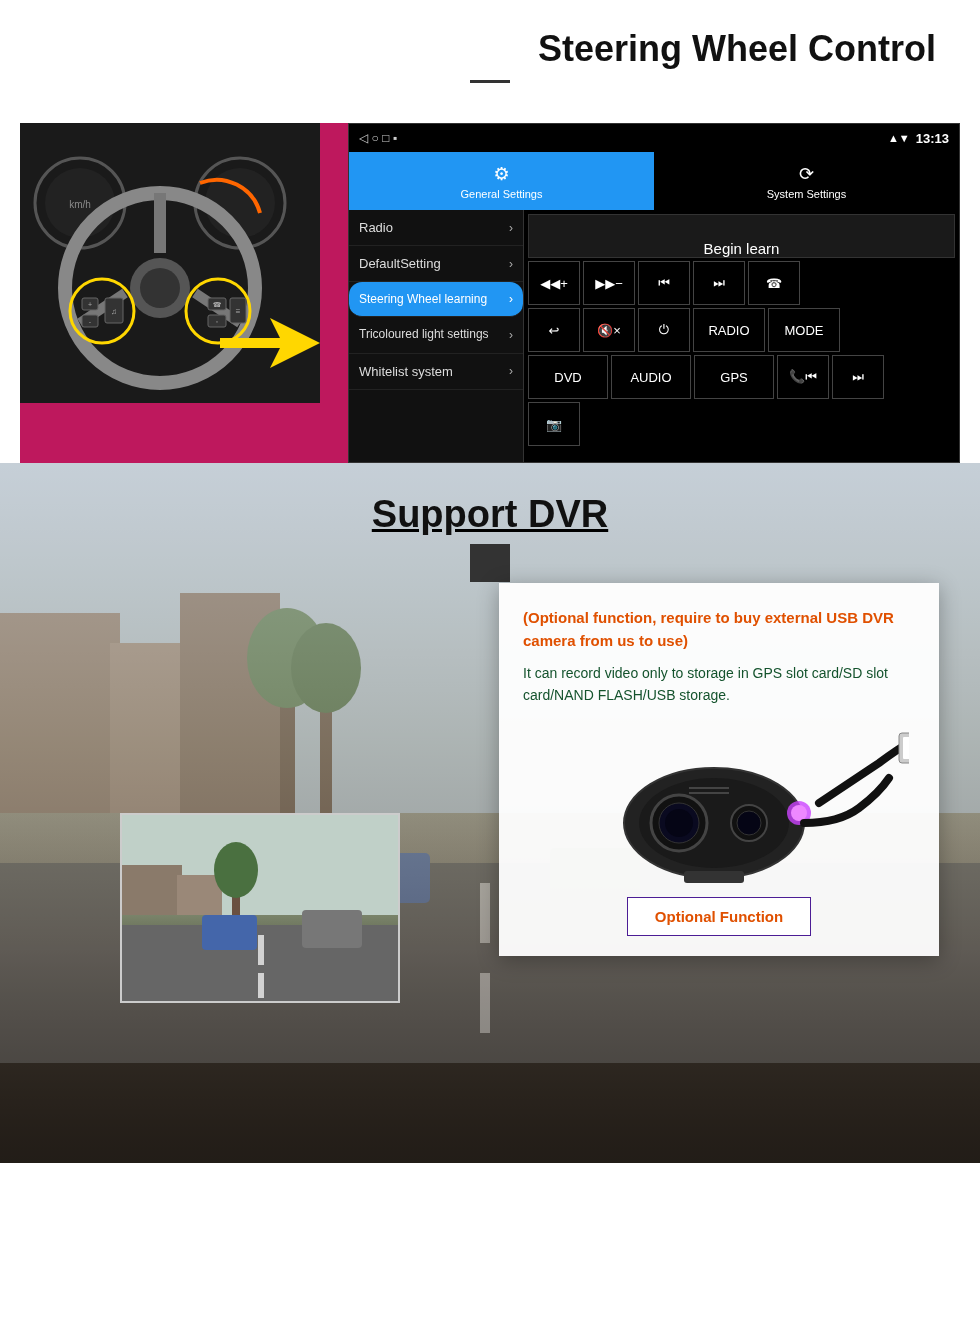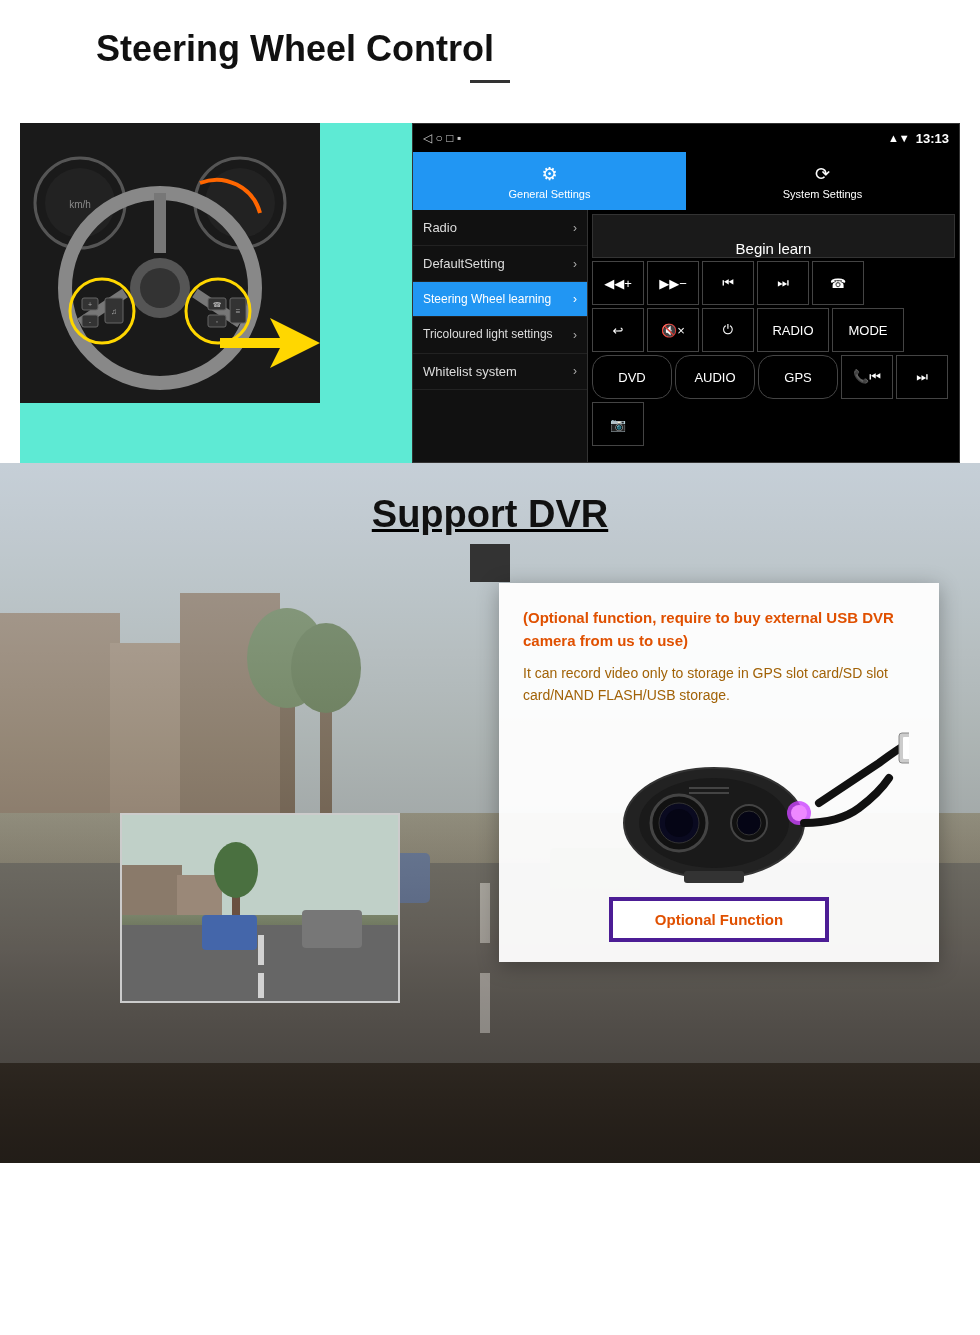"Steering Wheel Control" .section-header { padding: 28px 96px 10px -> 28px 44px 10px; text-align: left -> right }
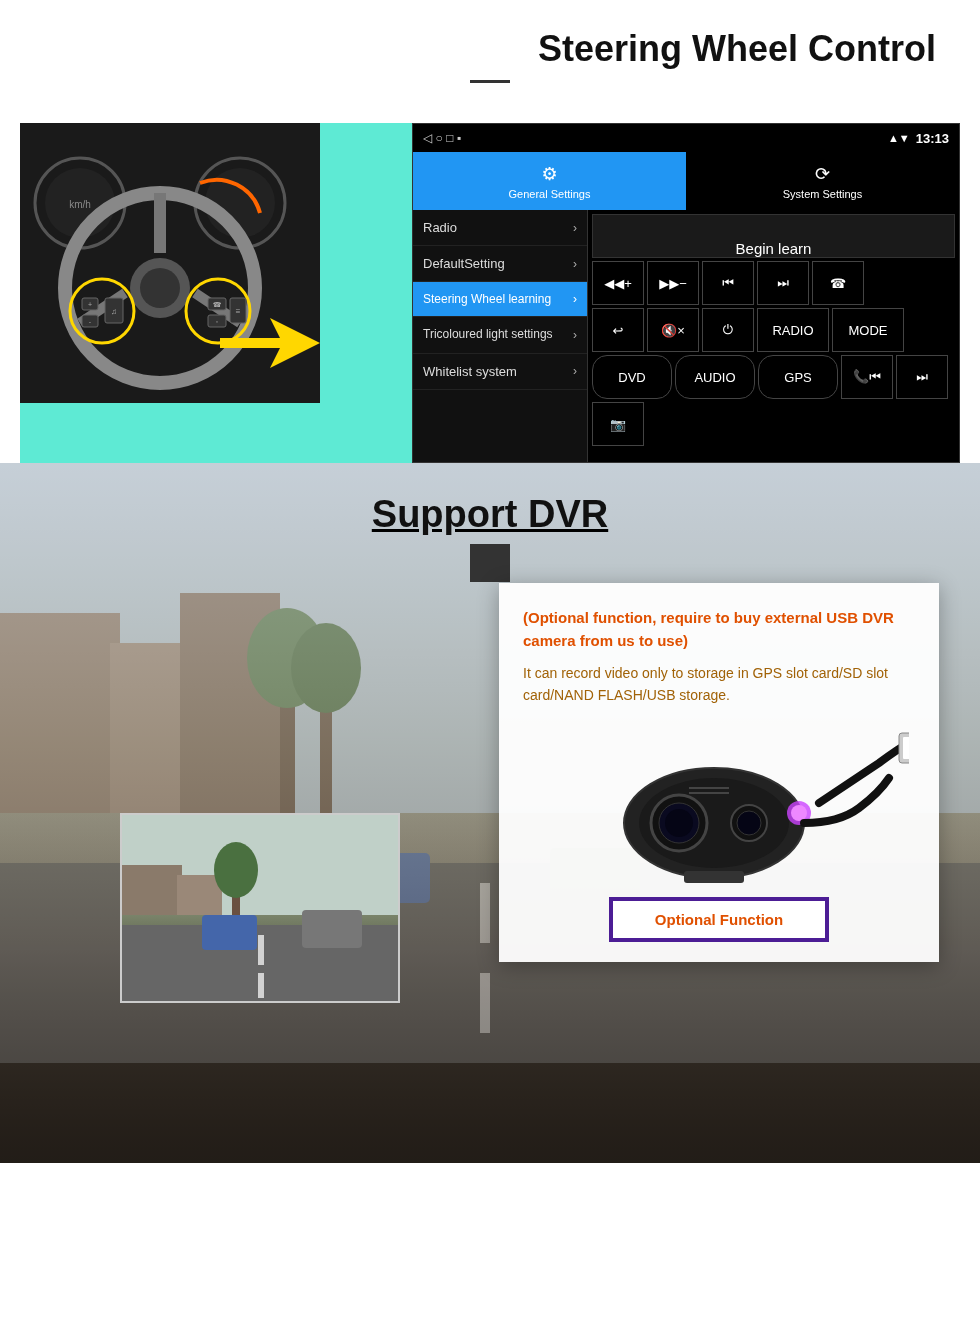"km/h" .steering-img { background: #5eead4 -> #be185d; width: 392px -> 328px }
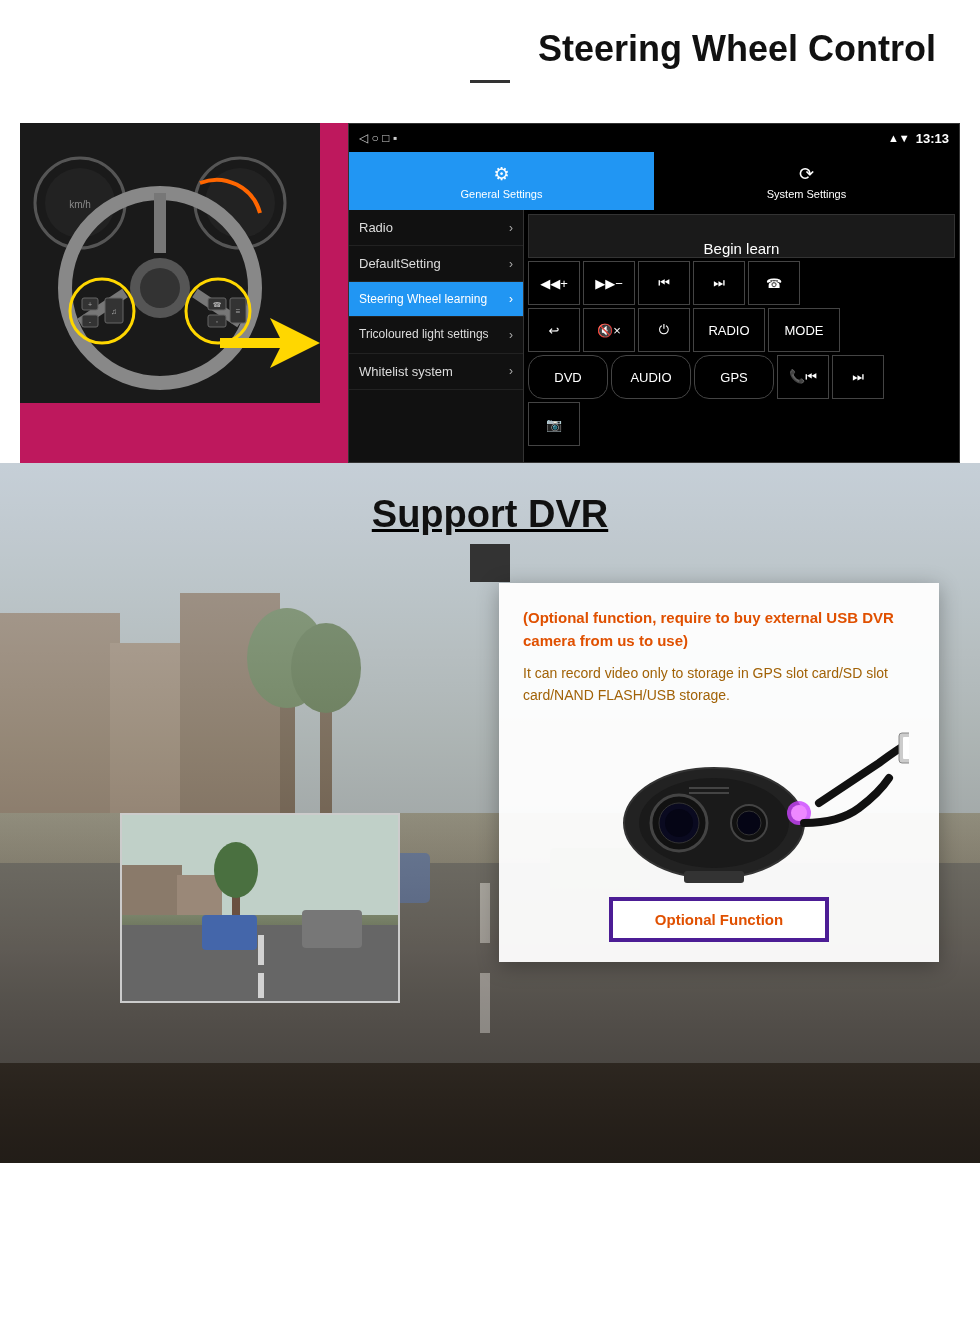"Steering Wheel learning" .menu-item.active { border-radius: none -> 13px }
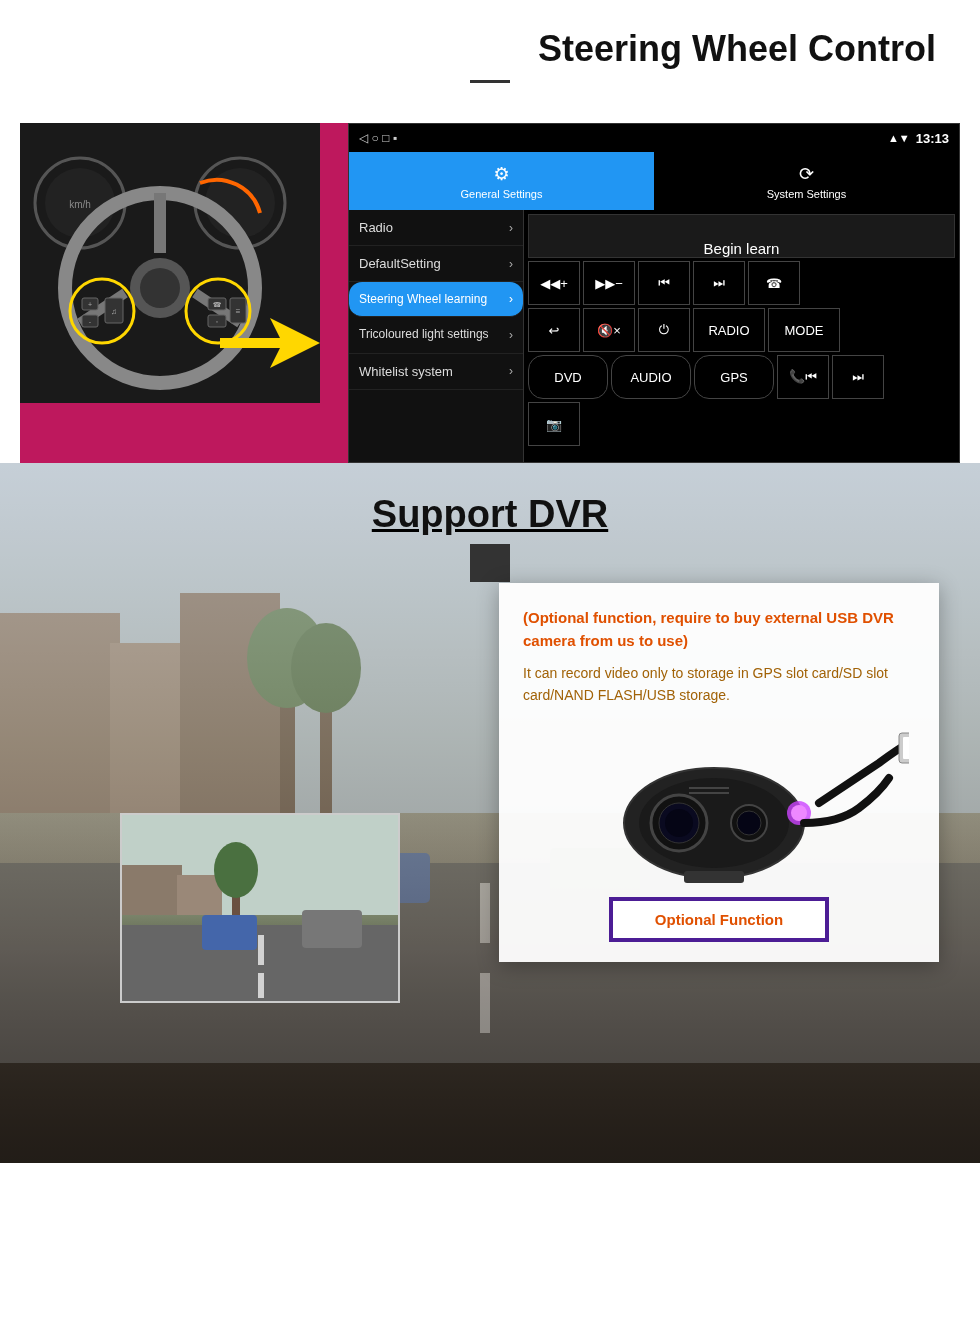"DVD" .ctrl-btn.wider { border-radius: 15px -> none }
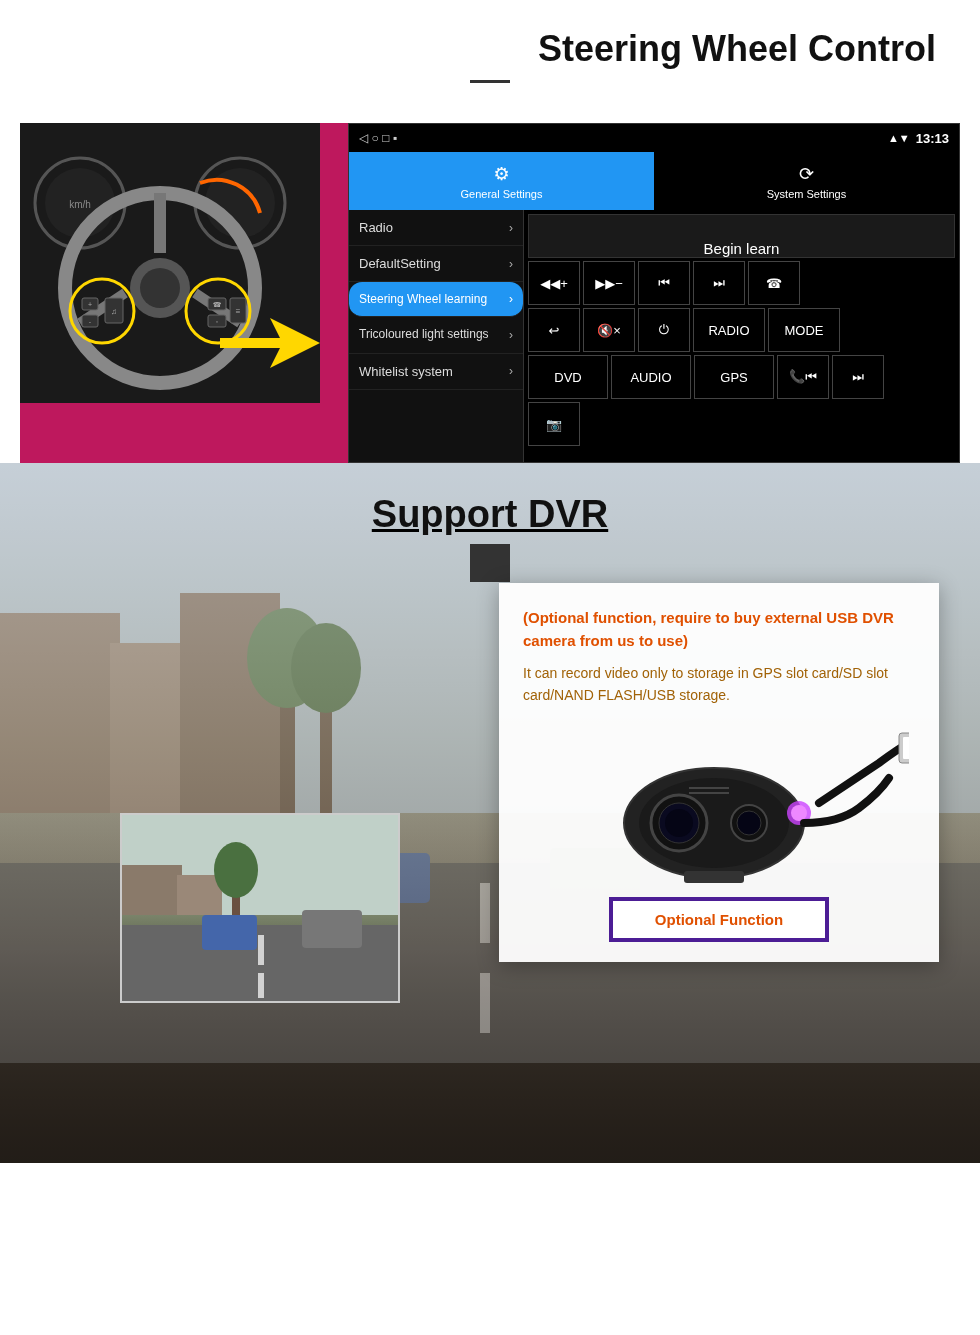"It can record video only" .dvr-card .description { color: #a16207 -> #14532d }
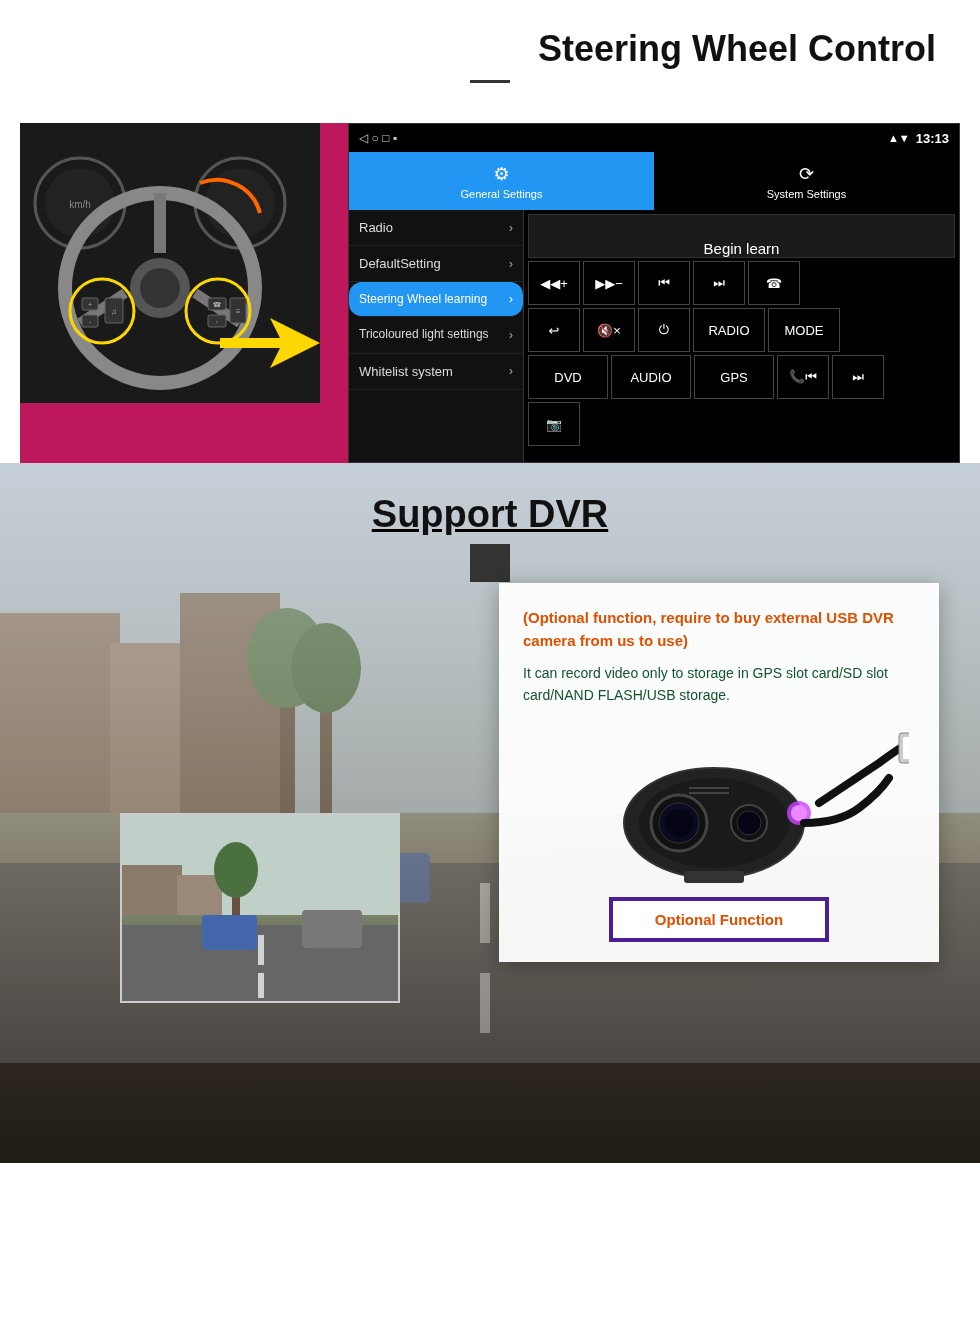"Optional Function" .optional-function-btn { border: 4px solid #4c1d95 -> 1px solid #4c1d95; width: 220px -> 184px }
